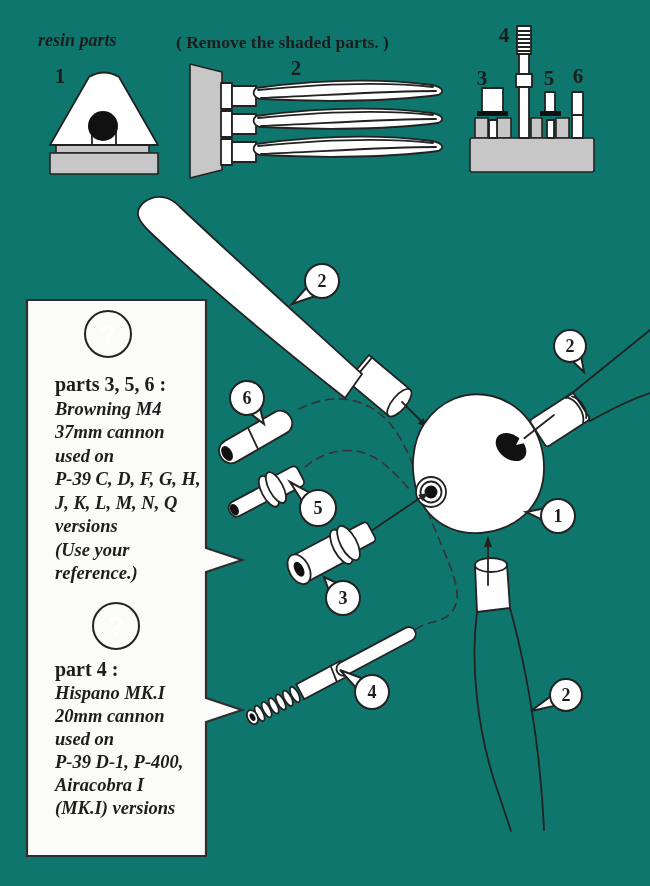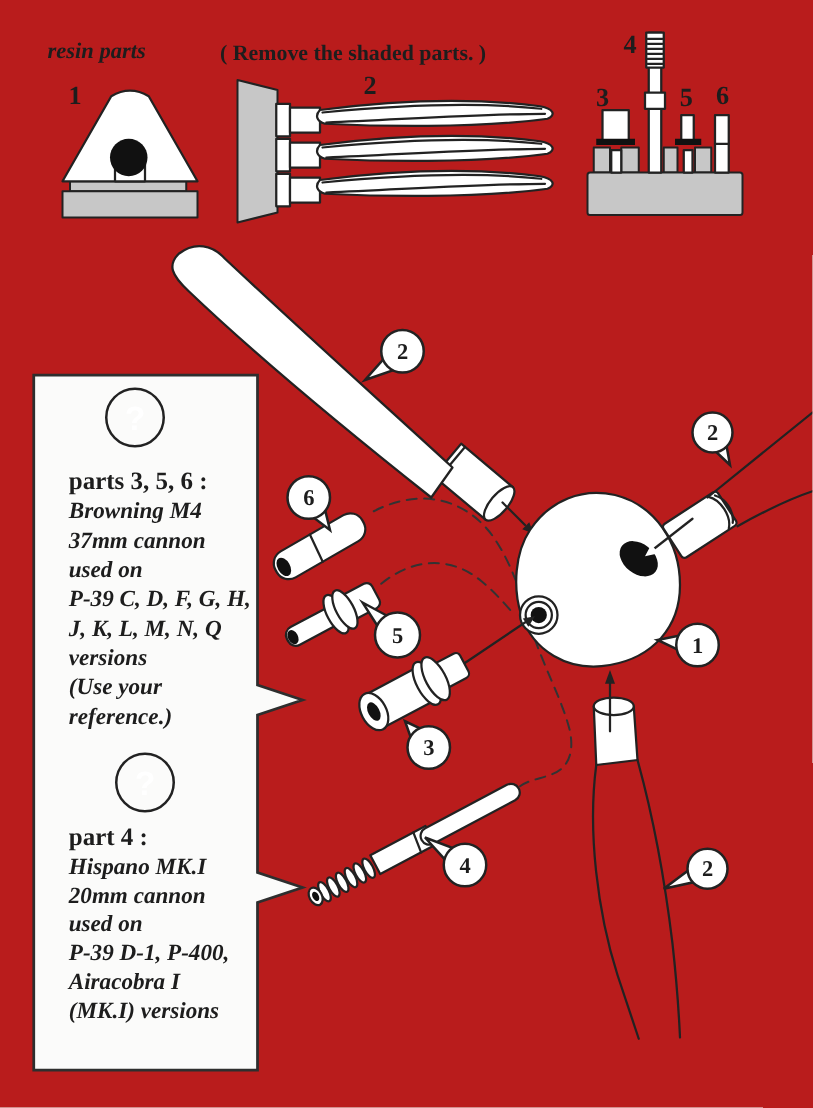"resin parts" .sheet { background: #b91c1c -> #0f766e }
